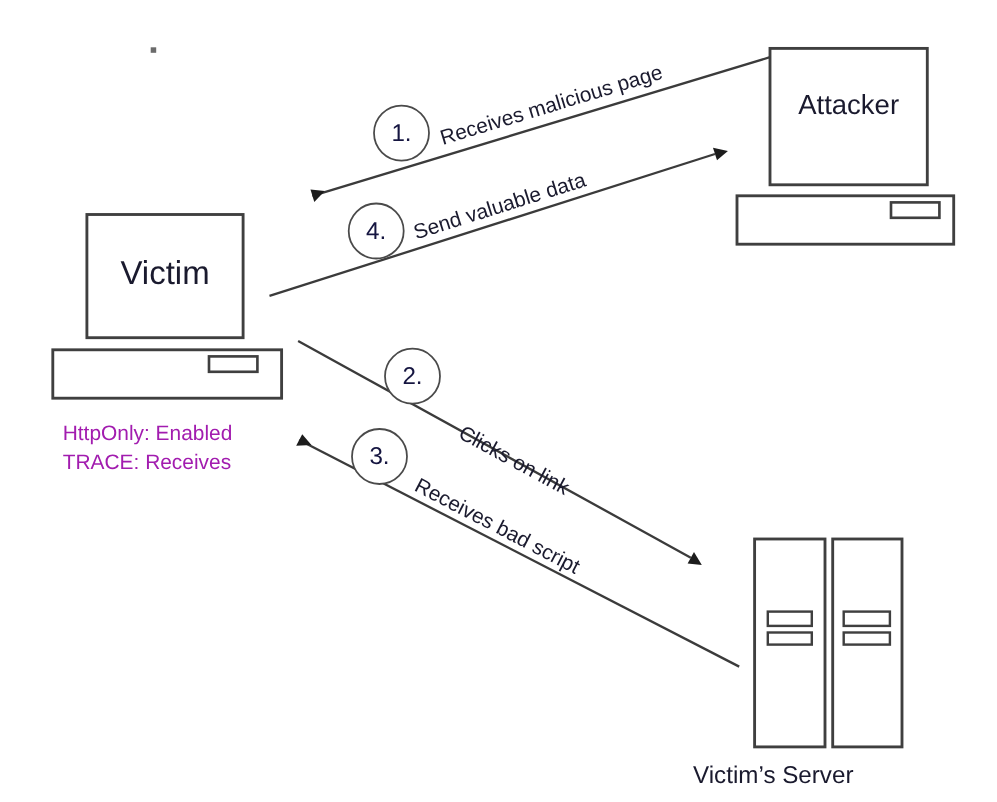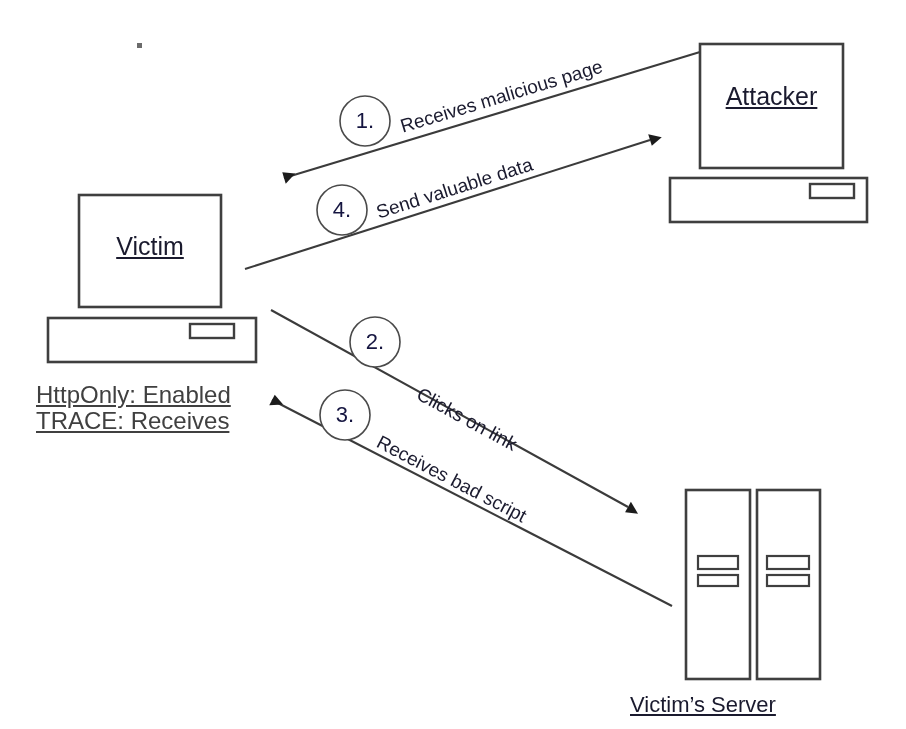"Attacker" .node-label { text-decoration: underline -> none }
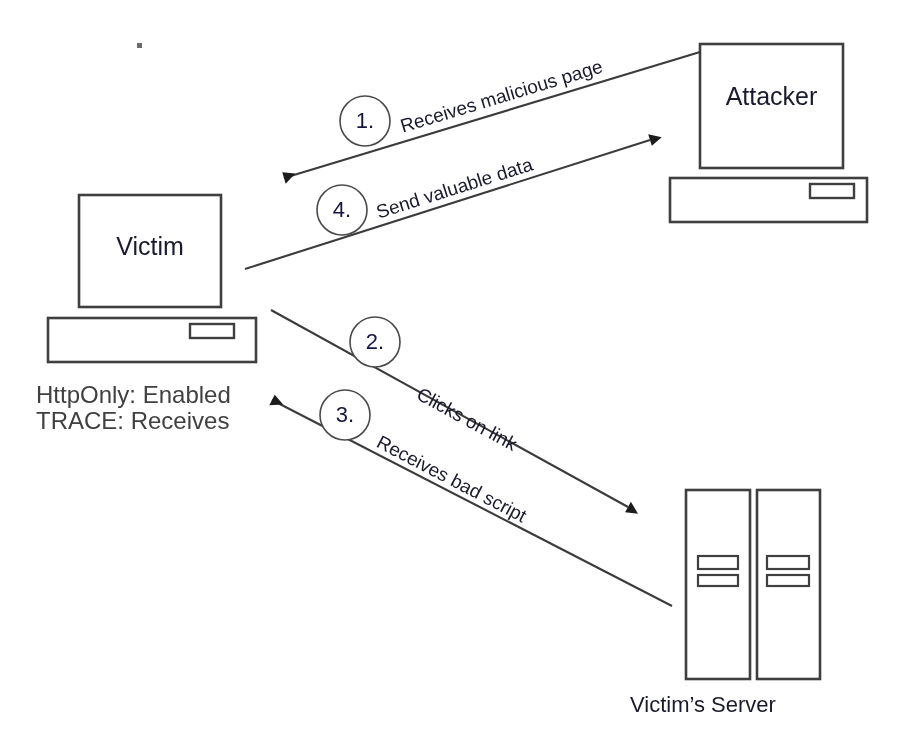"Victim" #victim-label { font-size: 25px -> 30px }
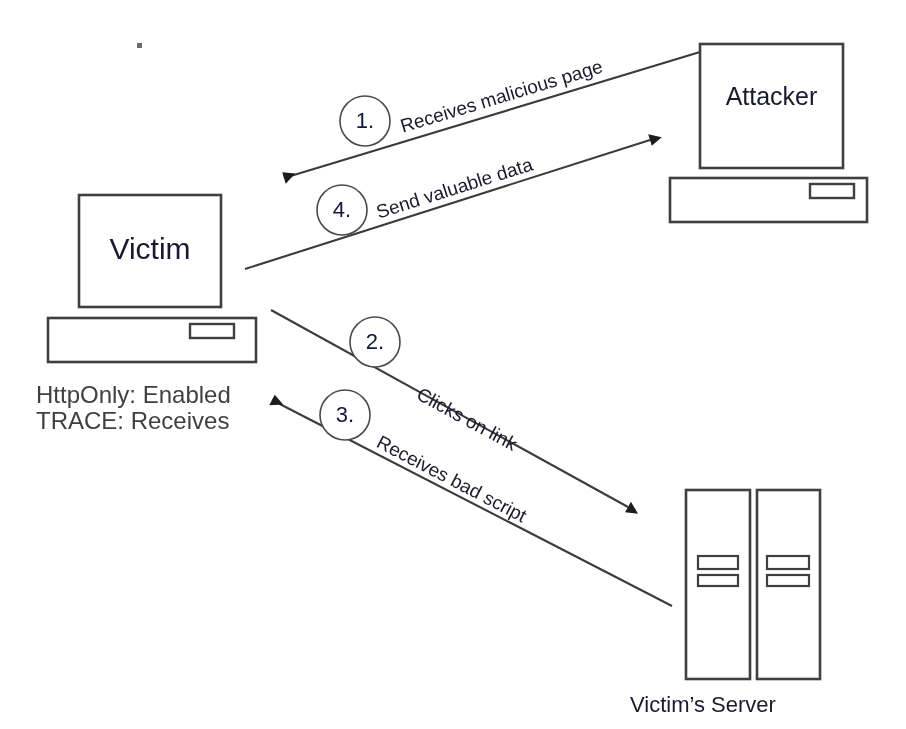"HttpOnly: Enabled" #victim-notes { color: #404040 -> #a21caf; font-size: 24px -> 19px; left: 36px -> 57px }
